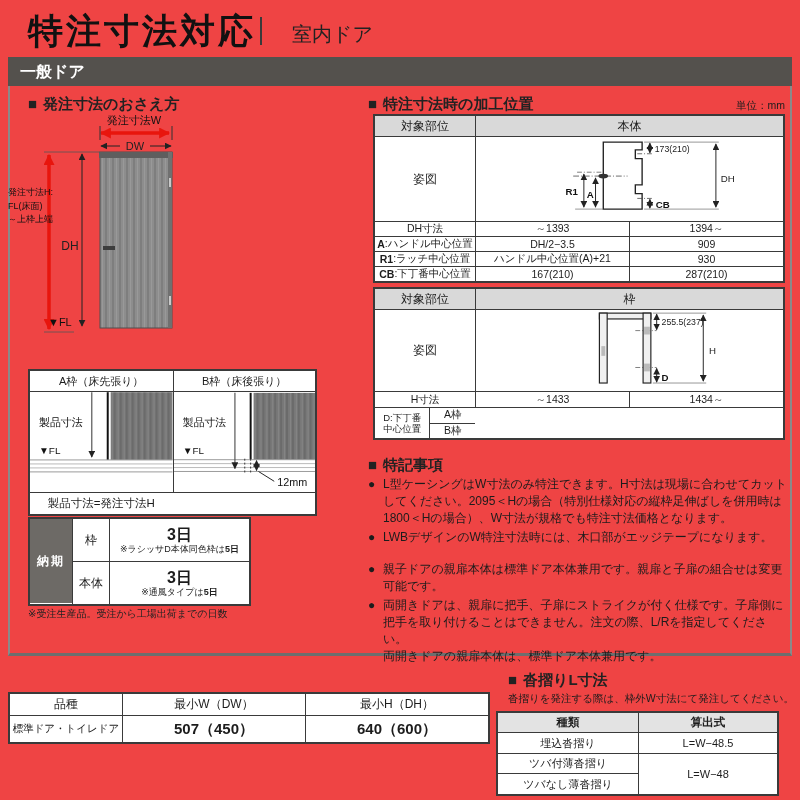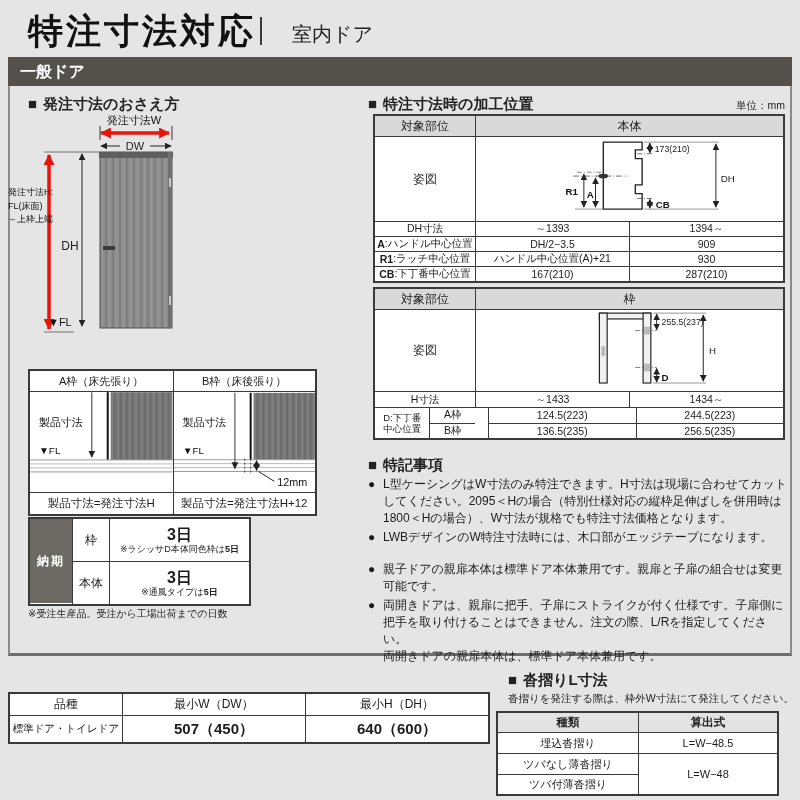"特注寸法対応" #page { background: #e5e5e5 -> #ef4444 }
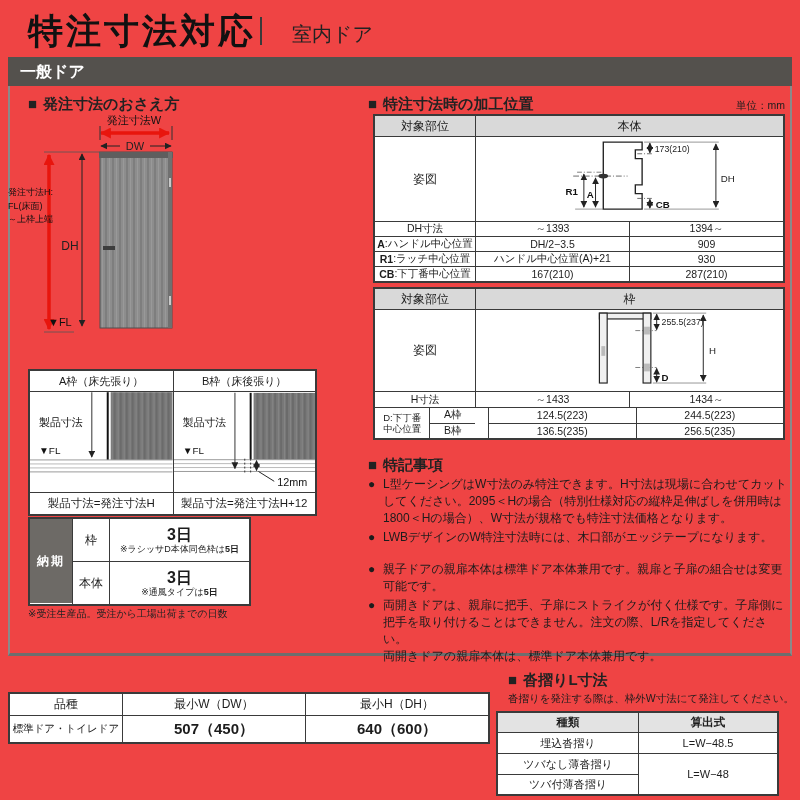"124.5(223)" div.dvals { html: <div> <div> <div>124.5(223)</div> <div>244.5(223)</div> </div> <div> <div>136.5(235)</div> <div>256.5(235)</div> </div> </div> -> none }
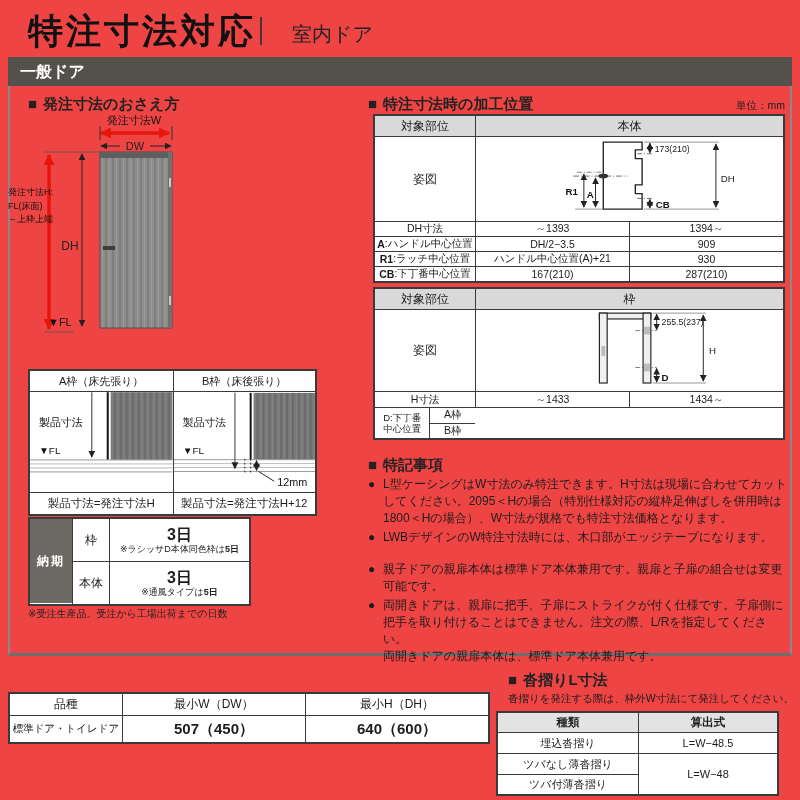"製品寸法=発注寸法H+12" div.tc { html: <div>製品寸法=発注寸法H+12</div> -> none }
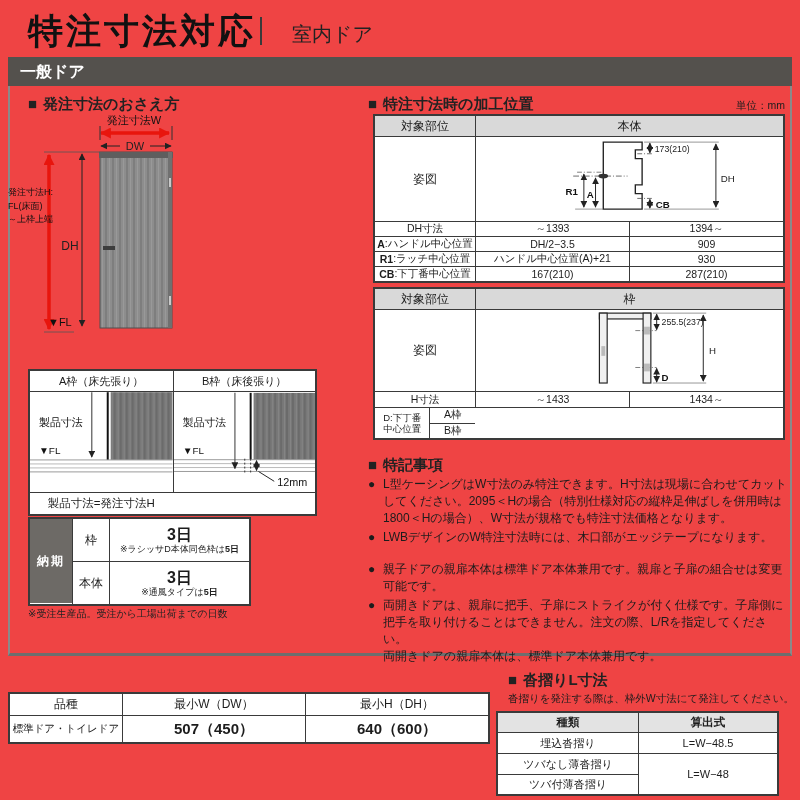"ツバなし薄沓摺り" div.cell { order: before "ツバ付薄沓摺り" -> after "ツバ付薄沓摺り" }
